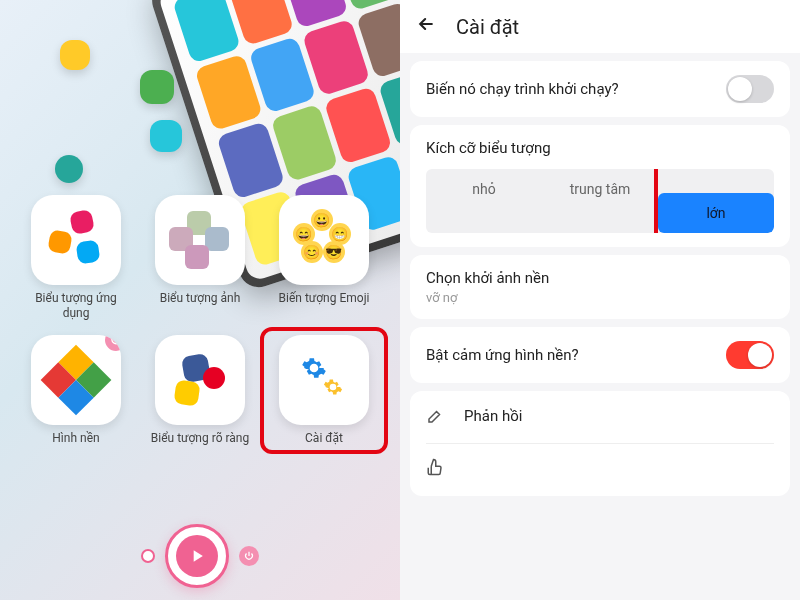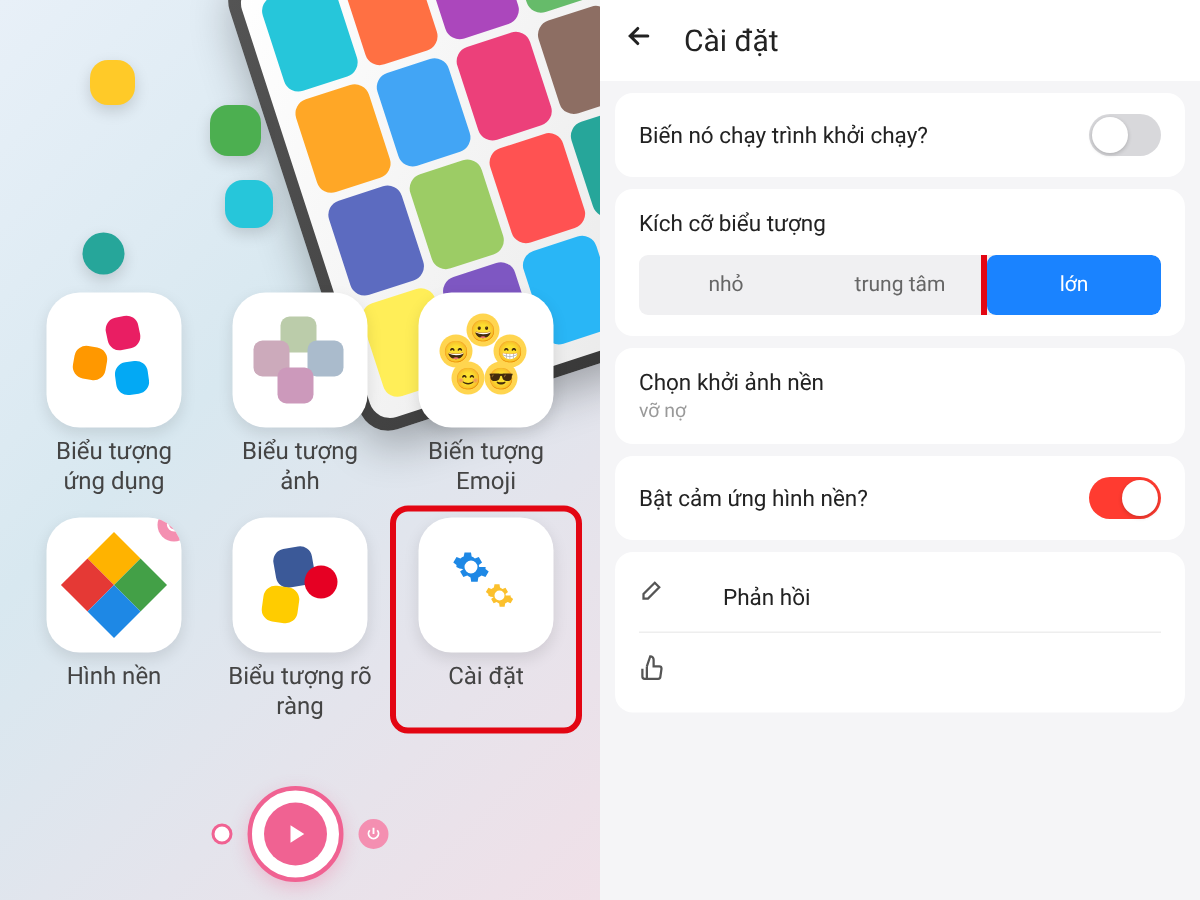"lớn" .seg-btn.active { color: #ffffff -> #0f172a; margin-top: none -> 24px }
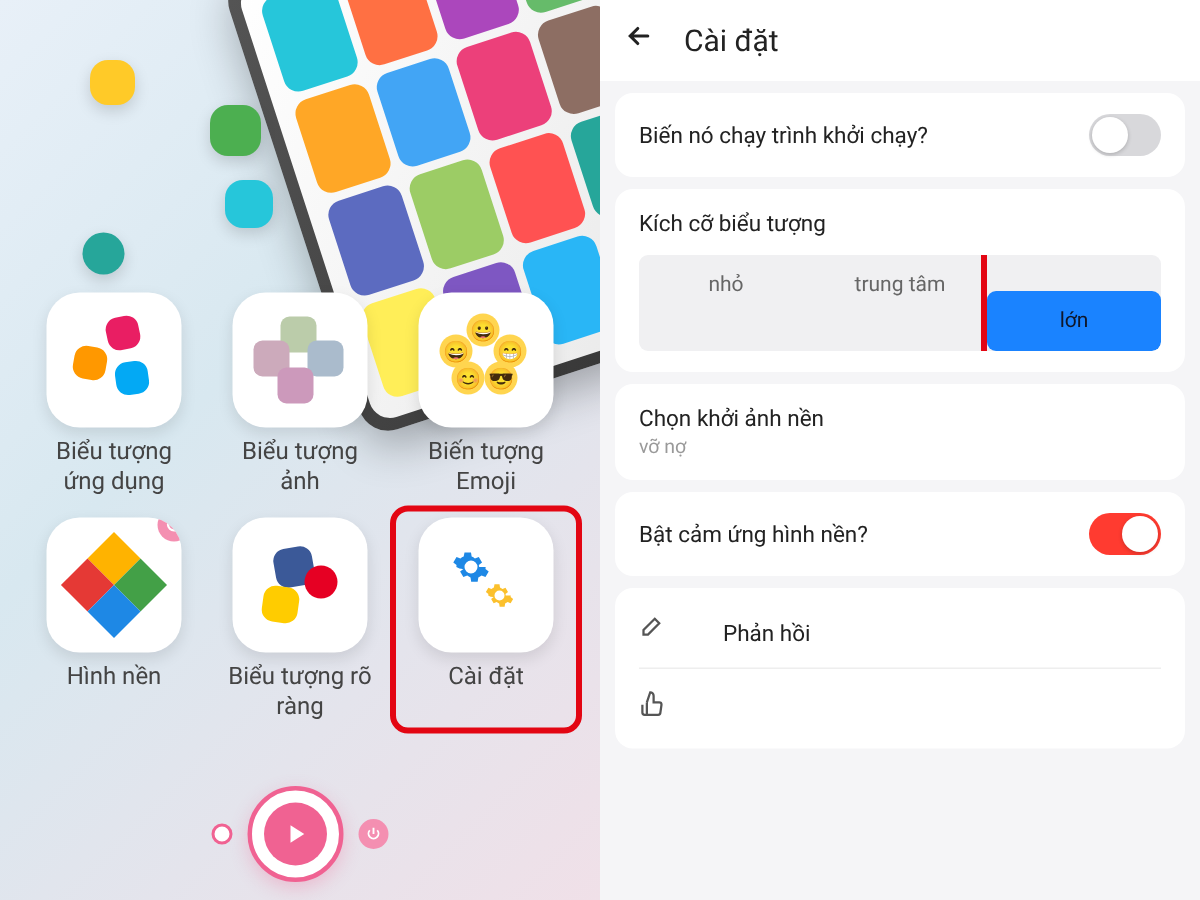"Biểu tượng ứng dụng" .tile-label { font-size: 16px -> 12px }
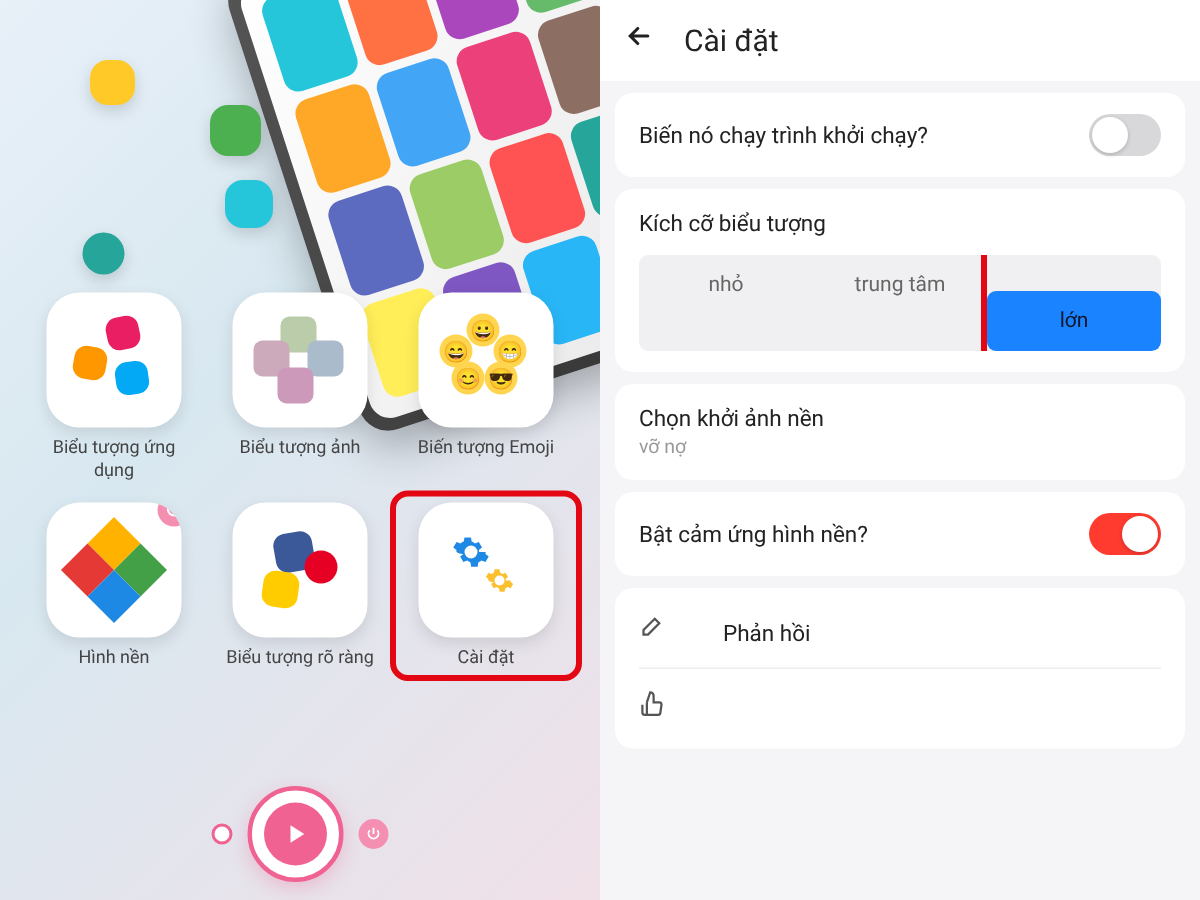"Phản hồi" .list-row { align-items: flex-end -> flex-start; gap: 18px -> none }
